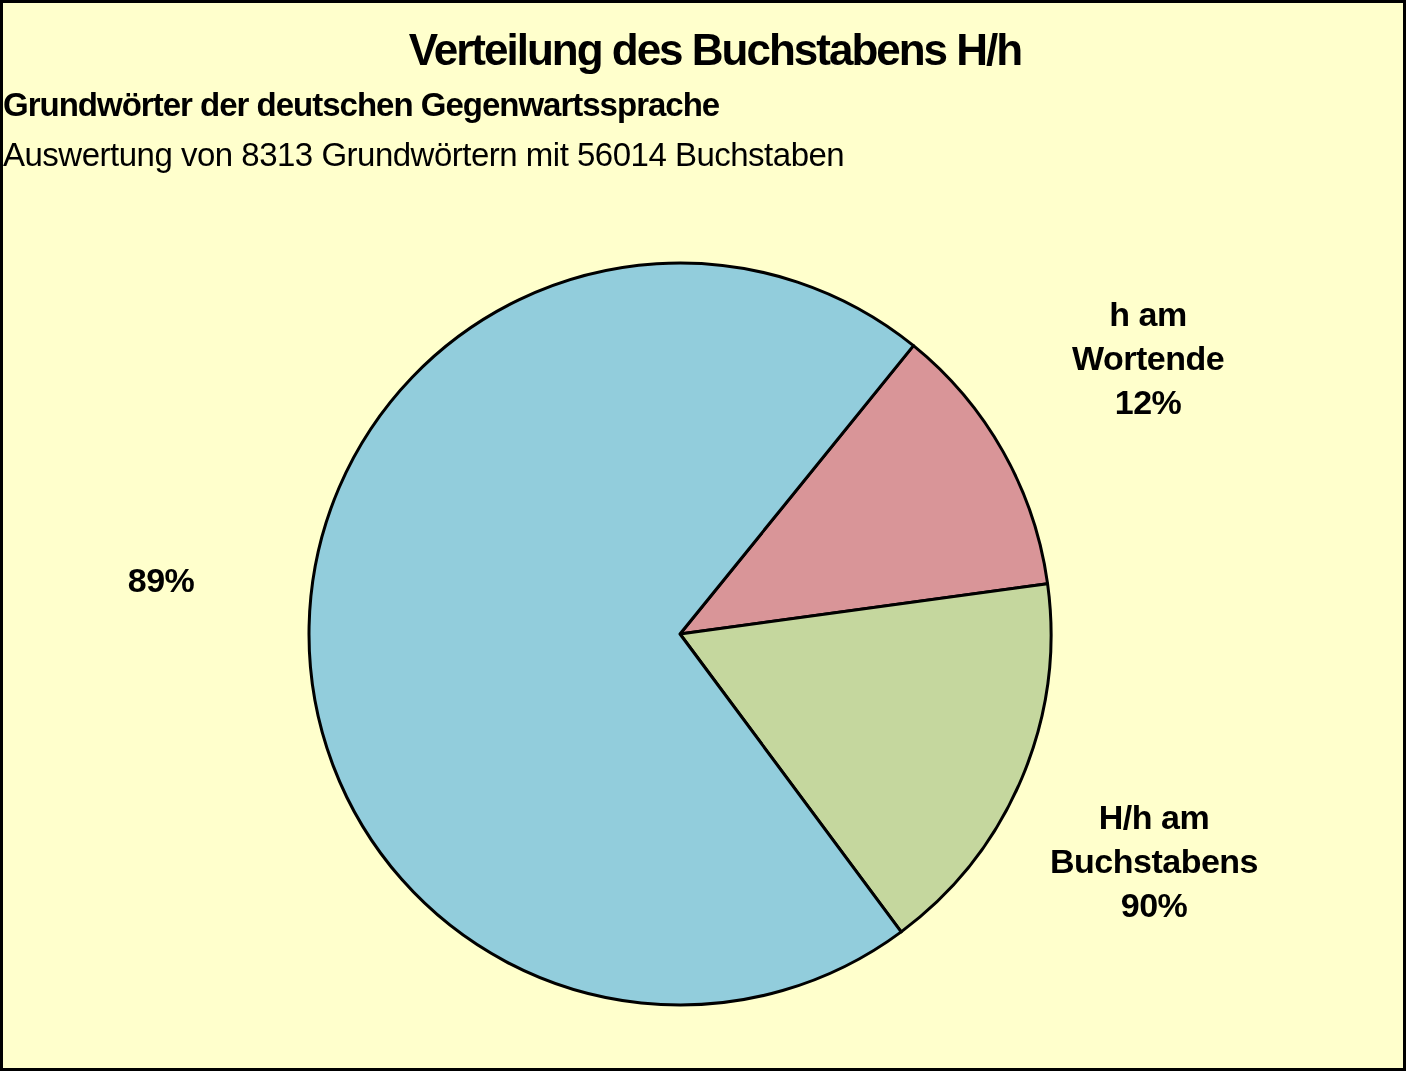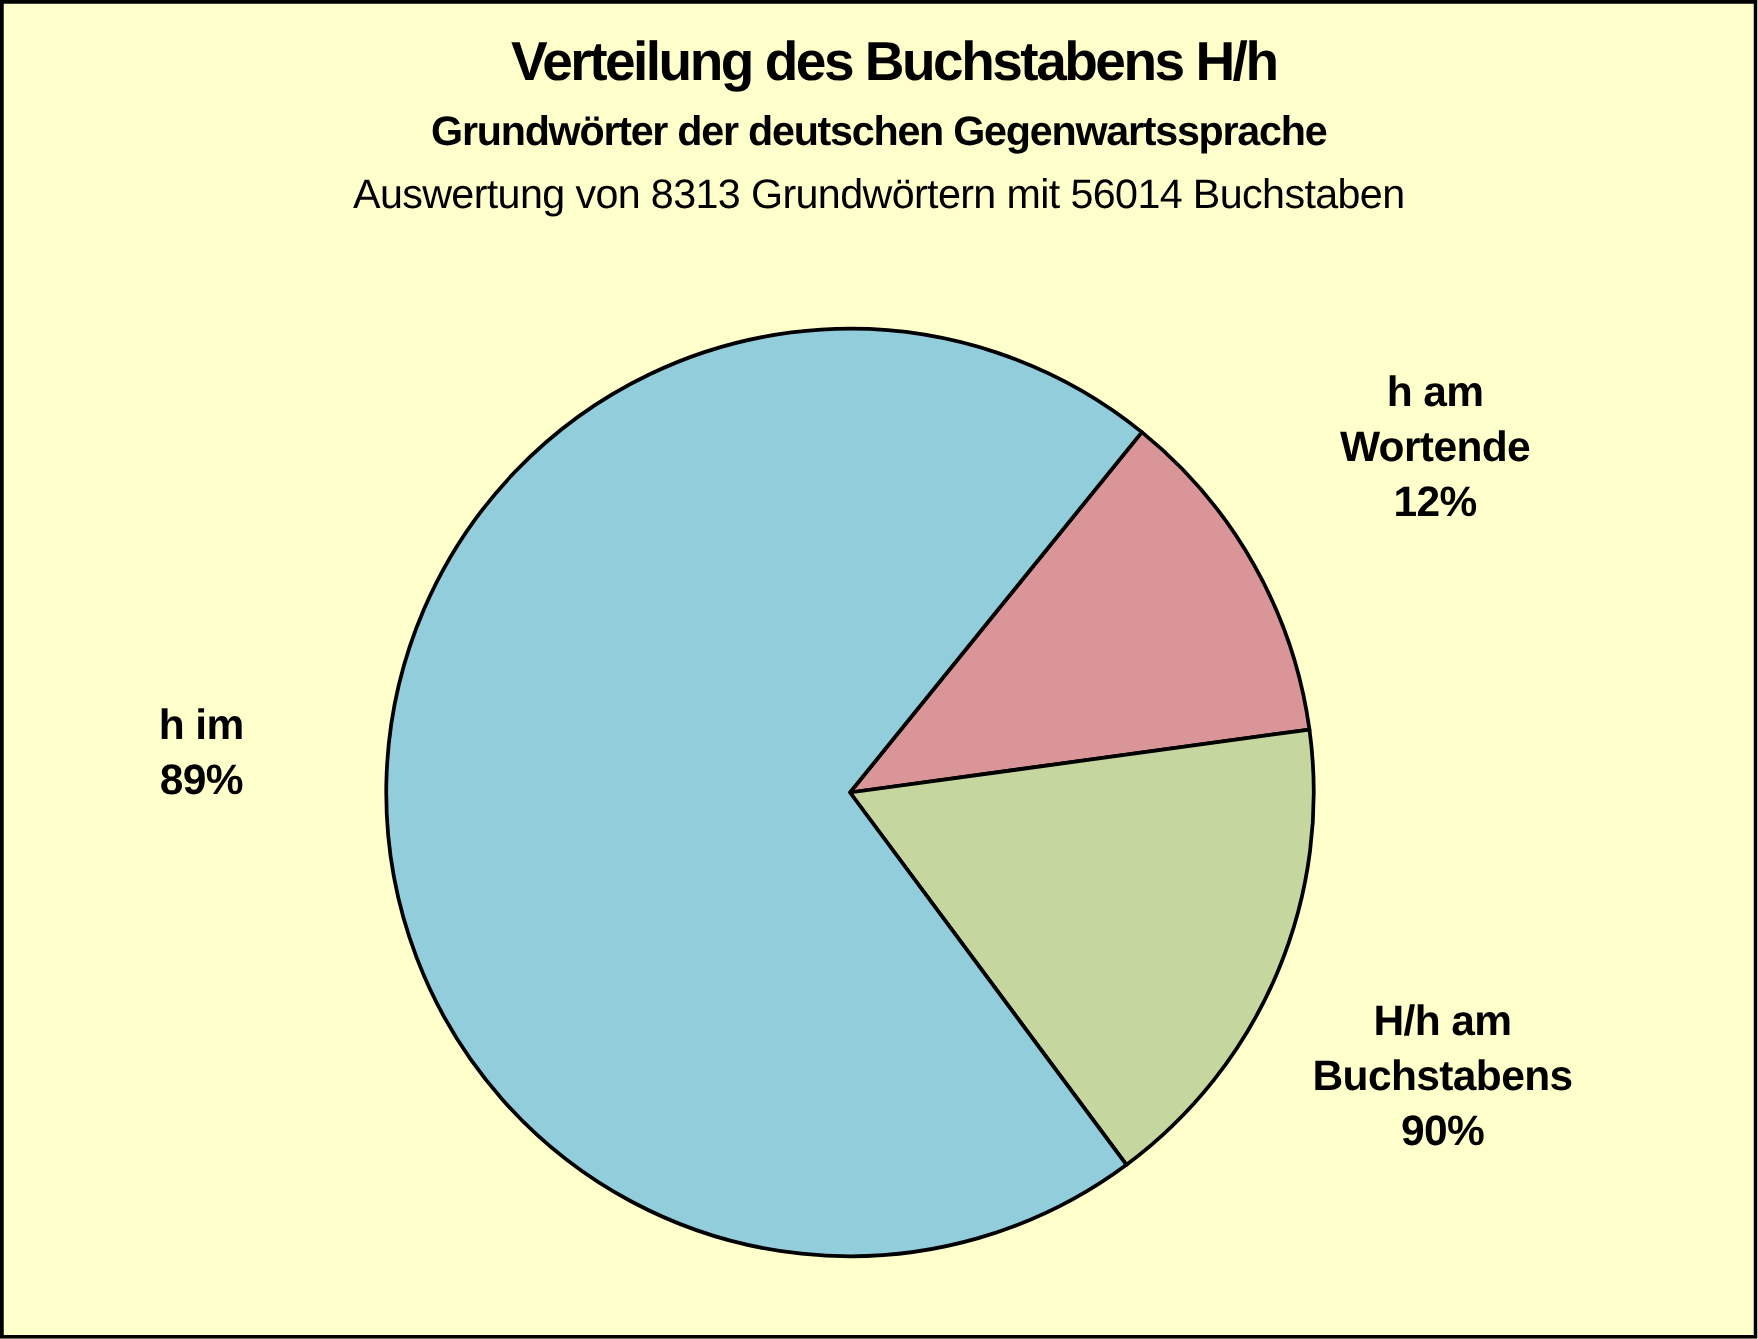"Grundwörter der deutschen" .chart-subtitle { text-align: center -> none }
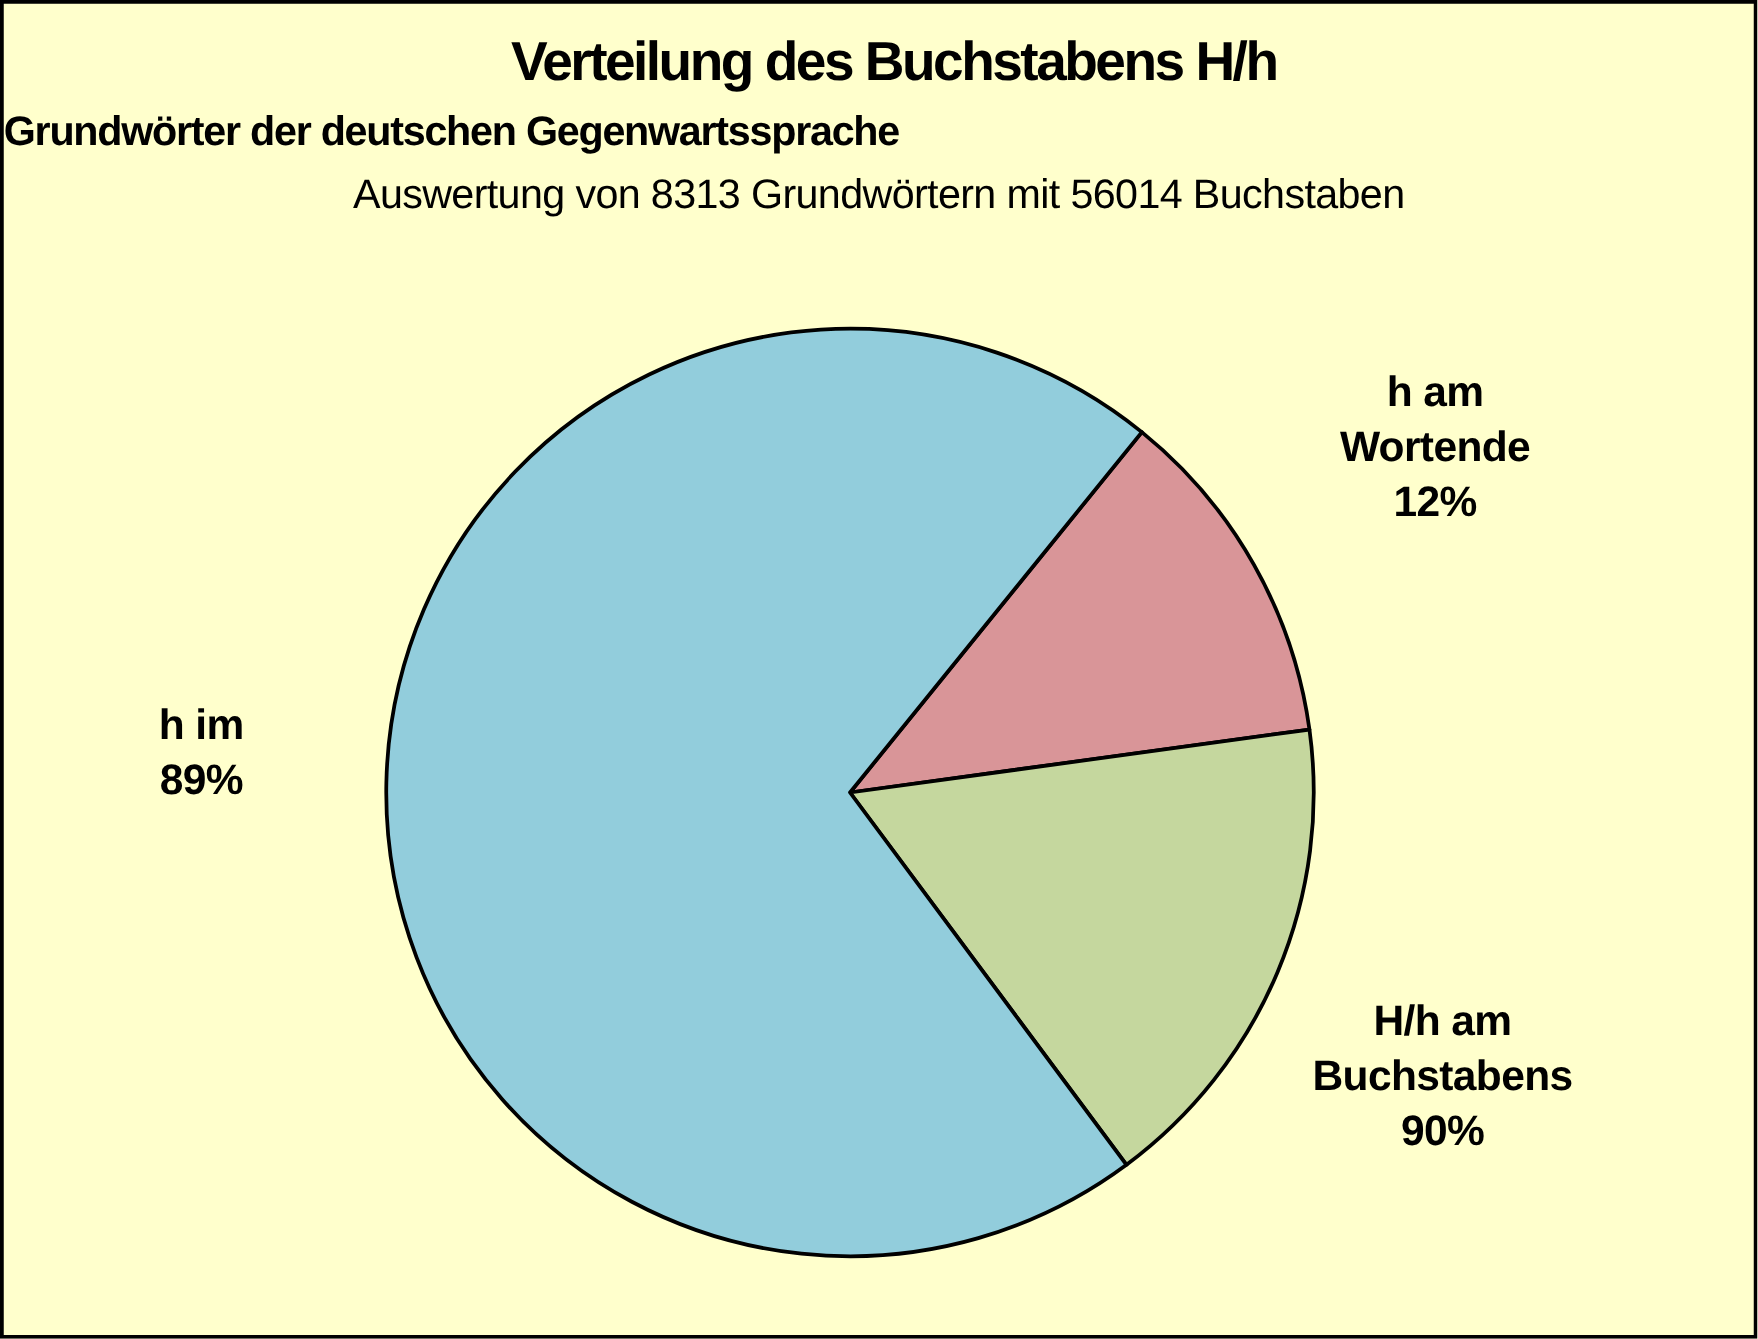"Auswertung von 8313 Grundwörtern mit" .chart-note { text-align: center -> none }
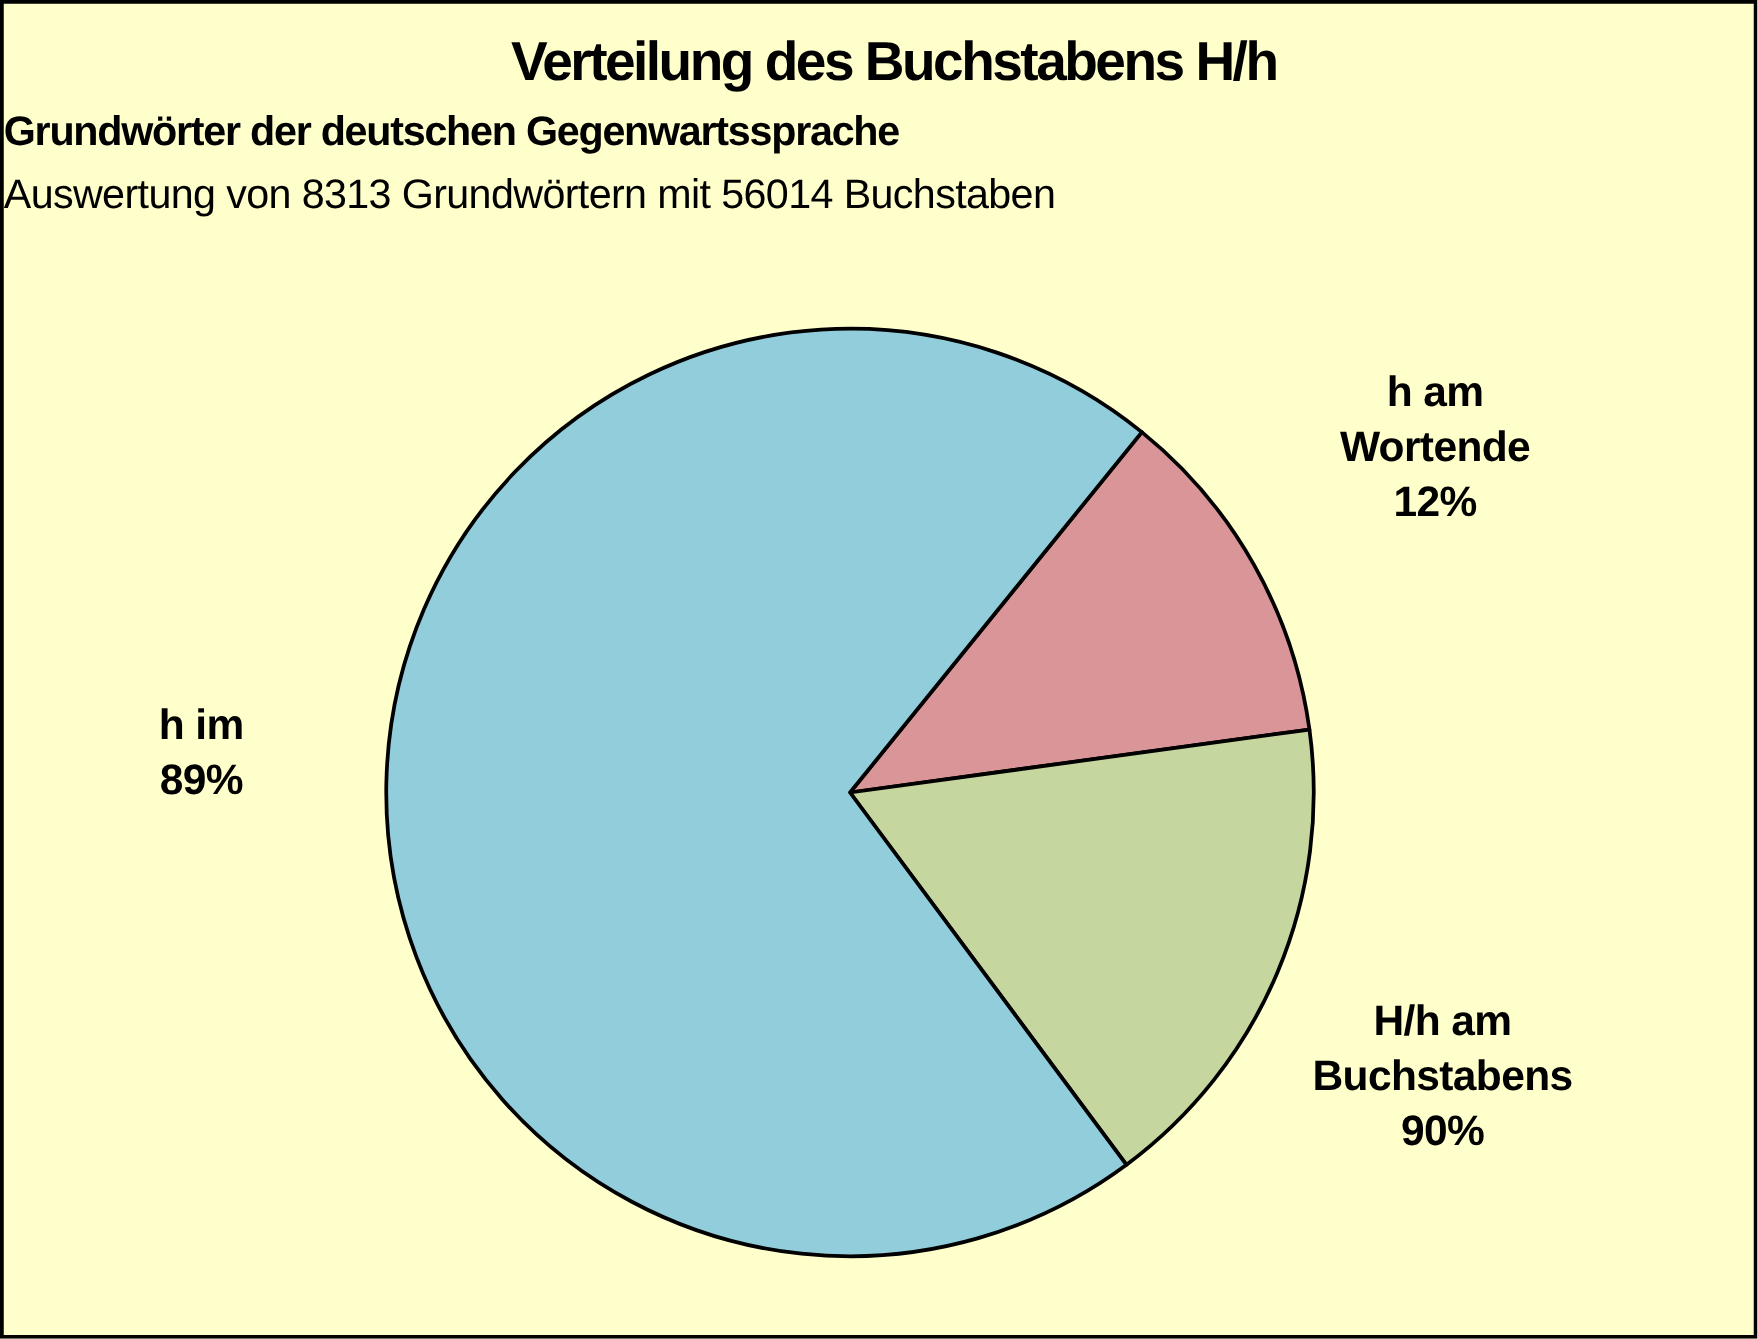"h im" span { html: <span>h im</span> -> none }
